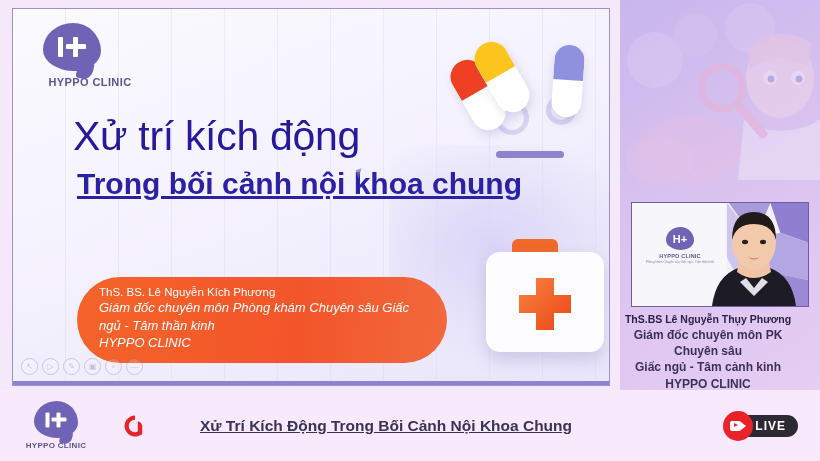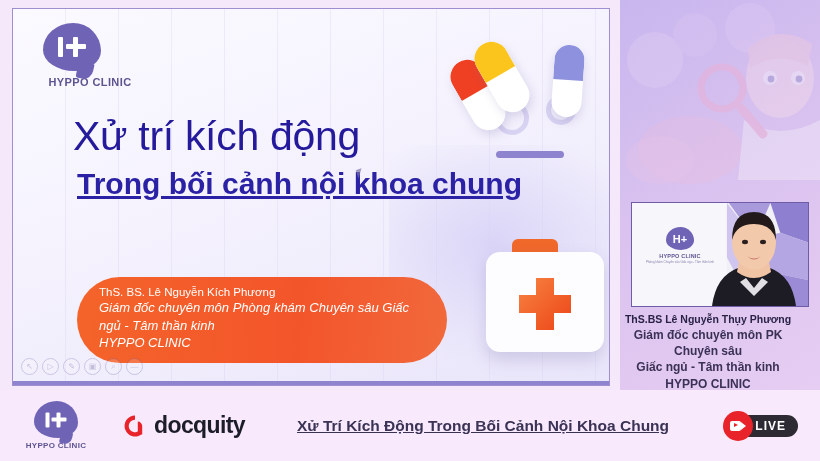"Giấc ngủ - Tâm thần" div.cam-role { text: thần -> cảnh }
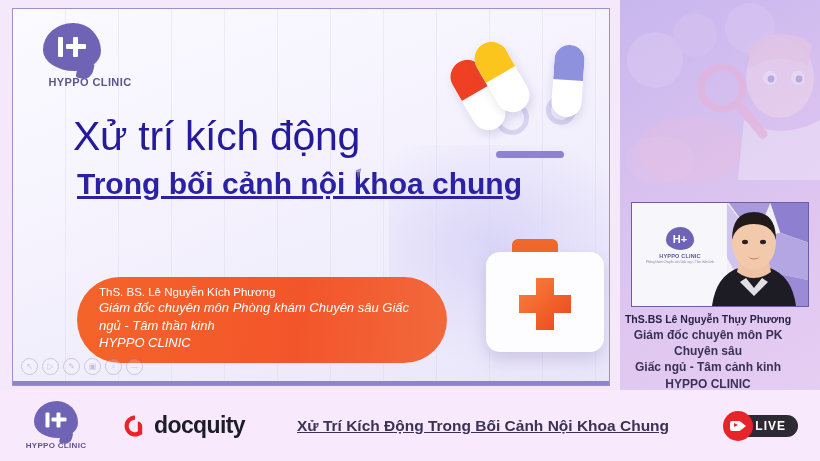"docquity" span.dq-text { html: <span>docquity</span> -> none }
